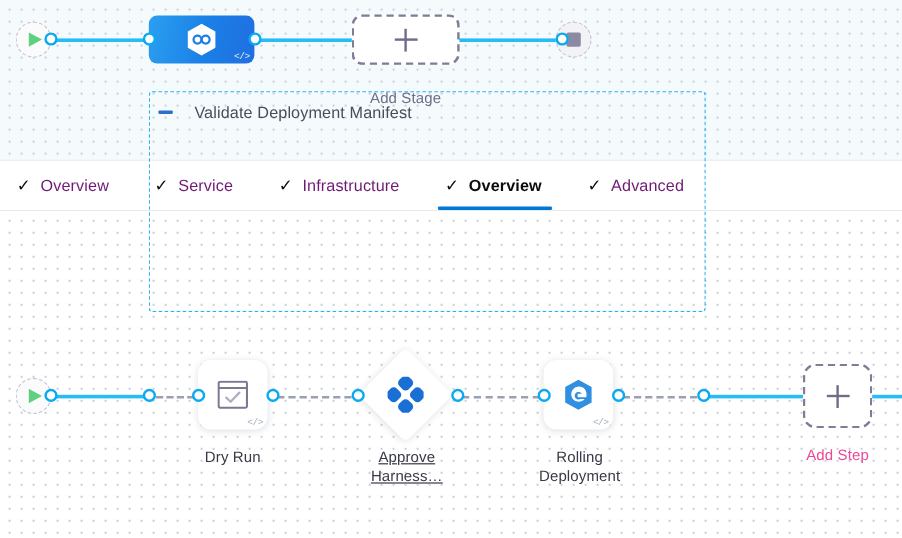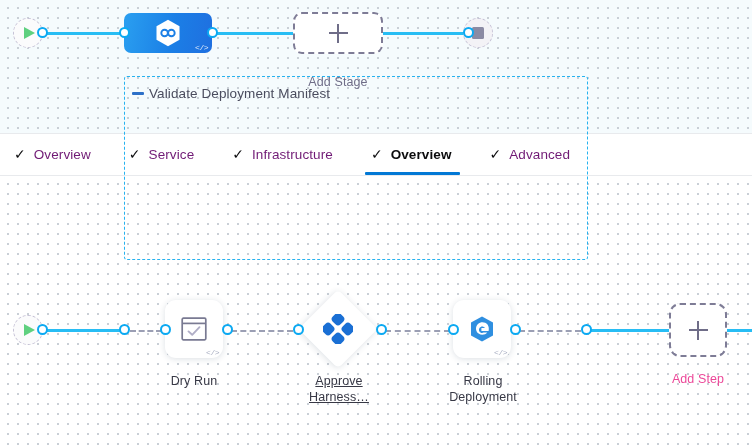"Validate Deployment Manifest" #group-header { gap: 5px -> 18px }
